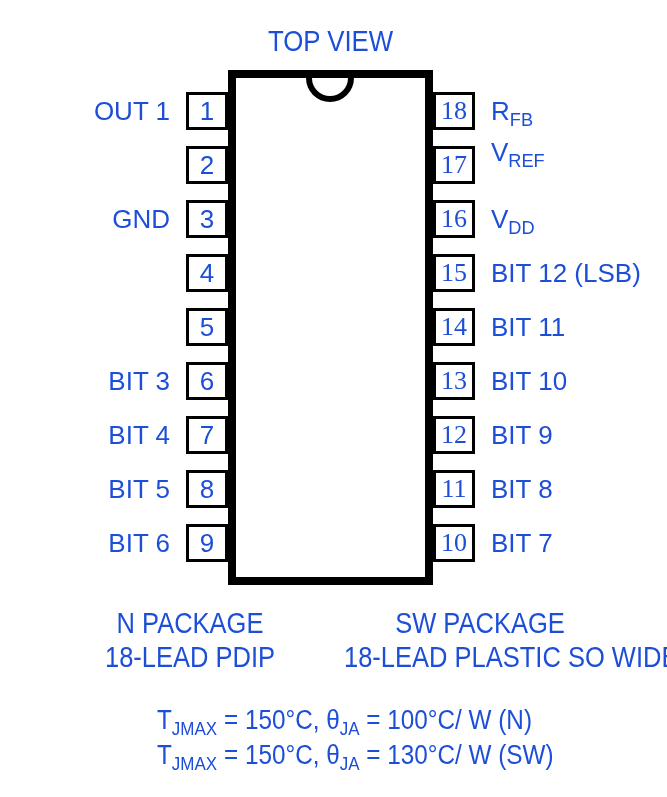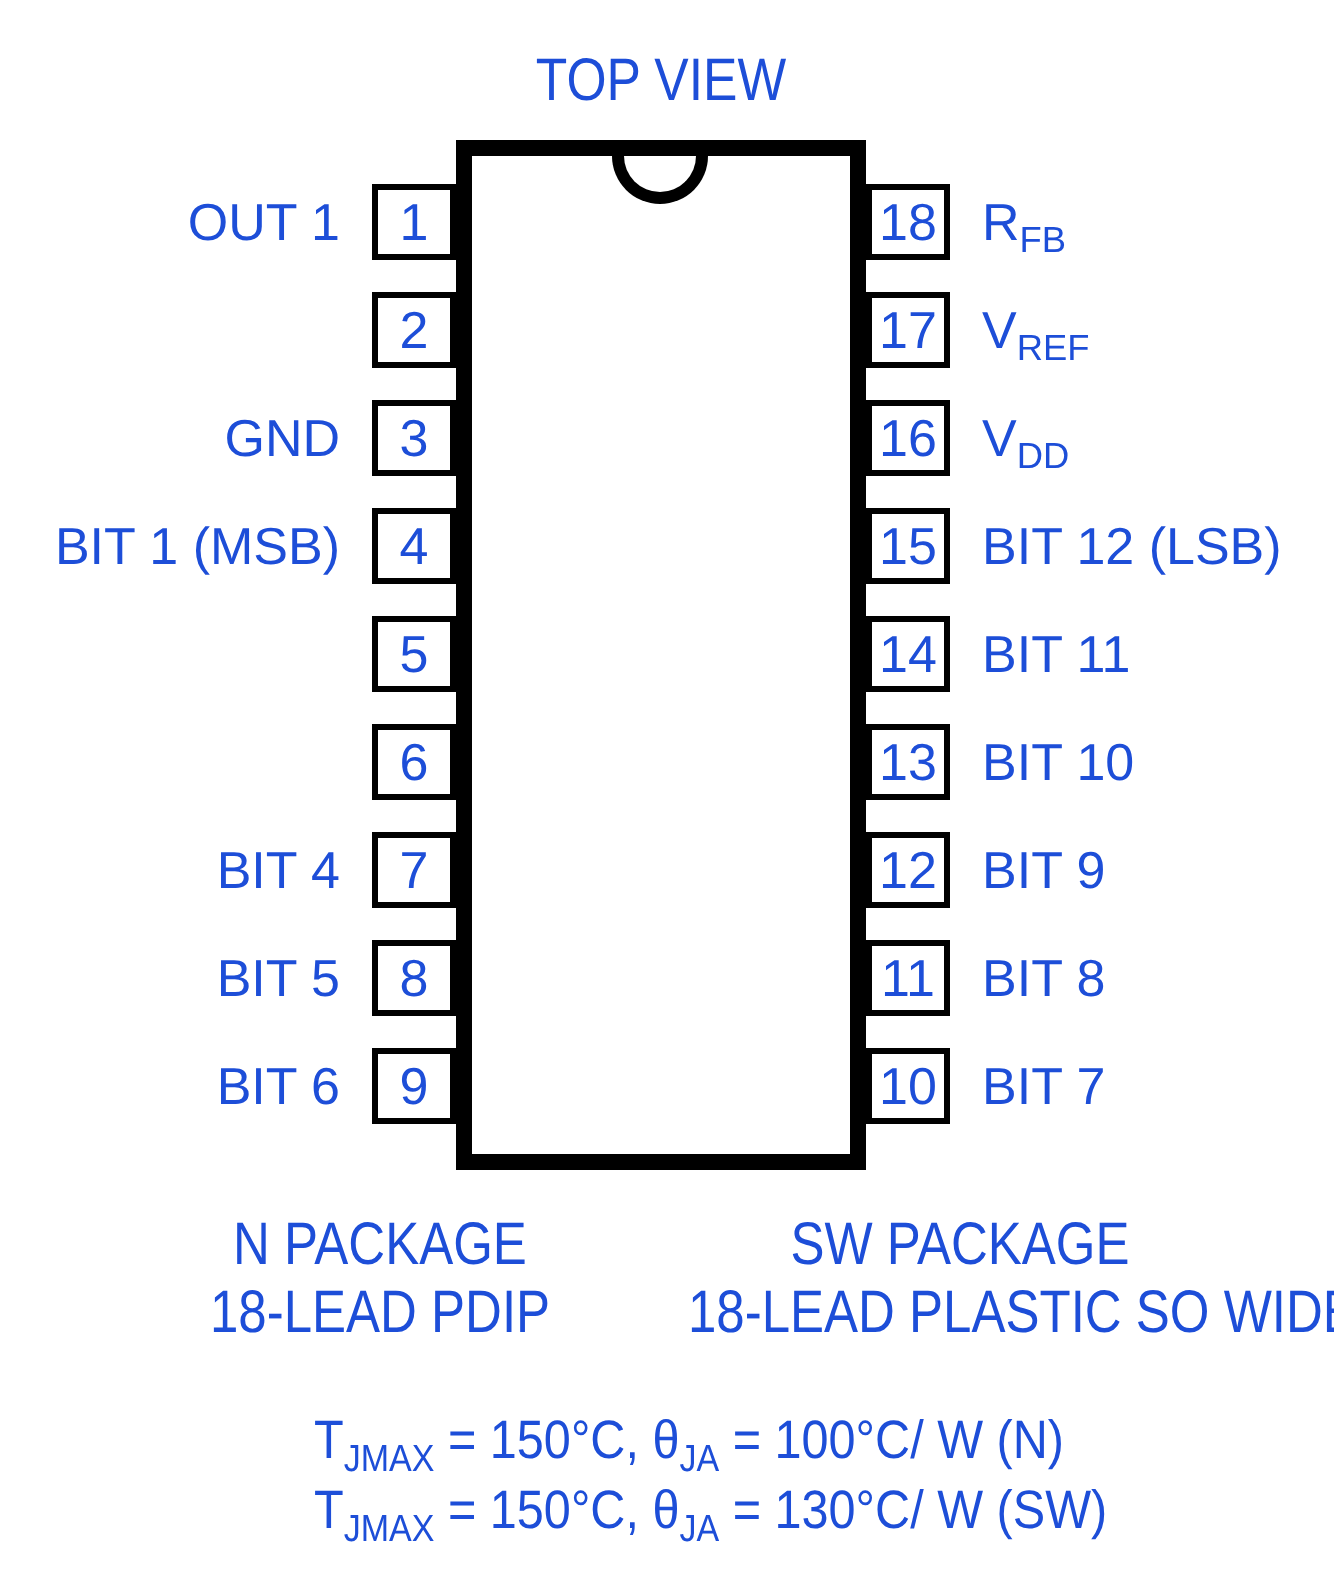"18" .pin-box.right { font-family: none -> Liberation Serif, serif }
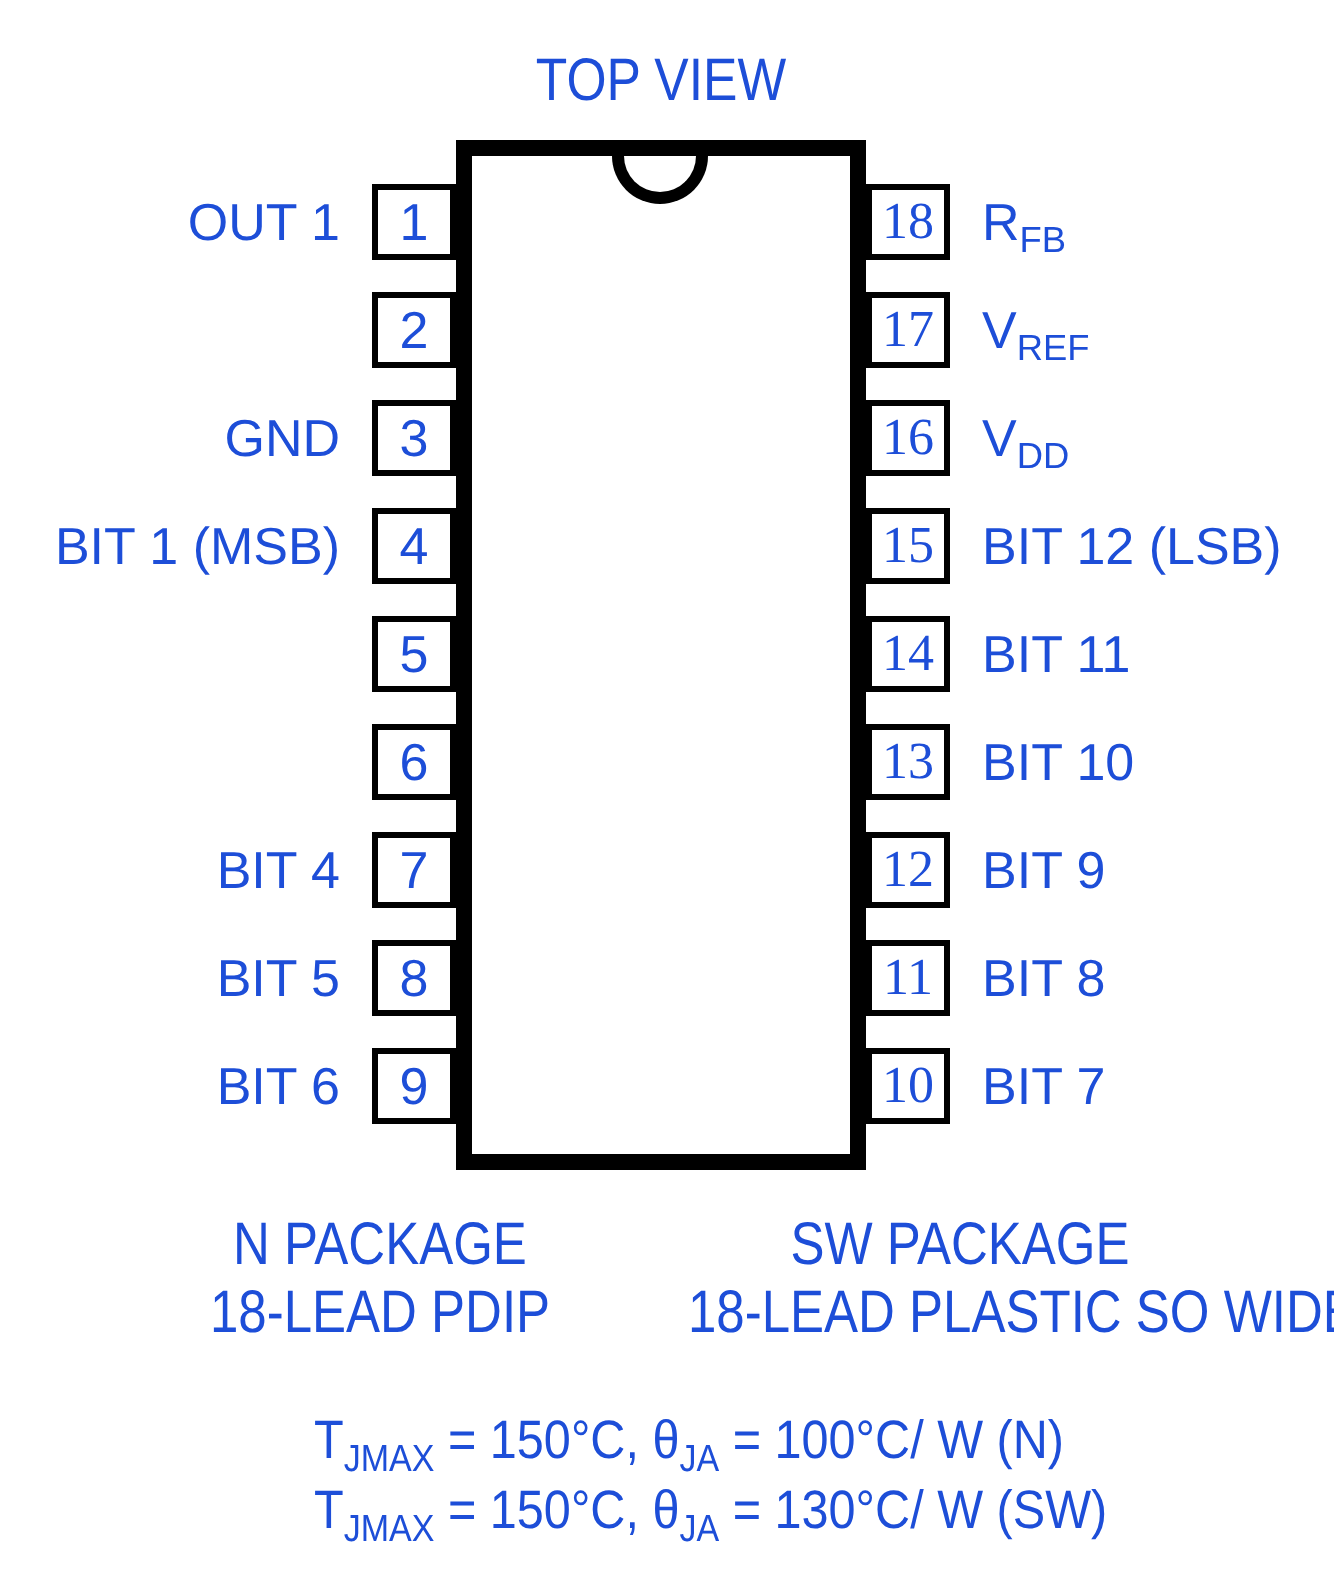"VREF" div.pin-label { top: 152px -> 139px }
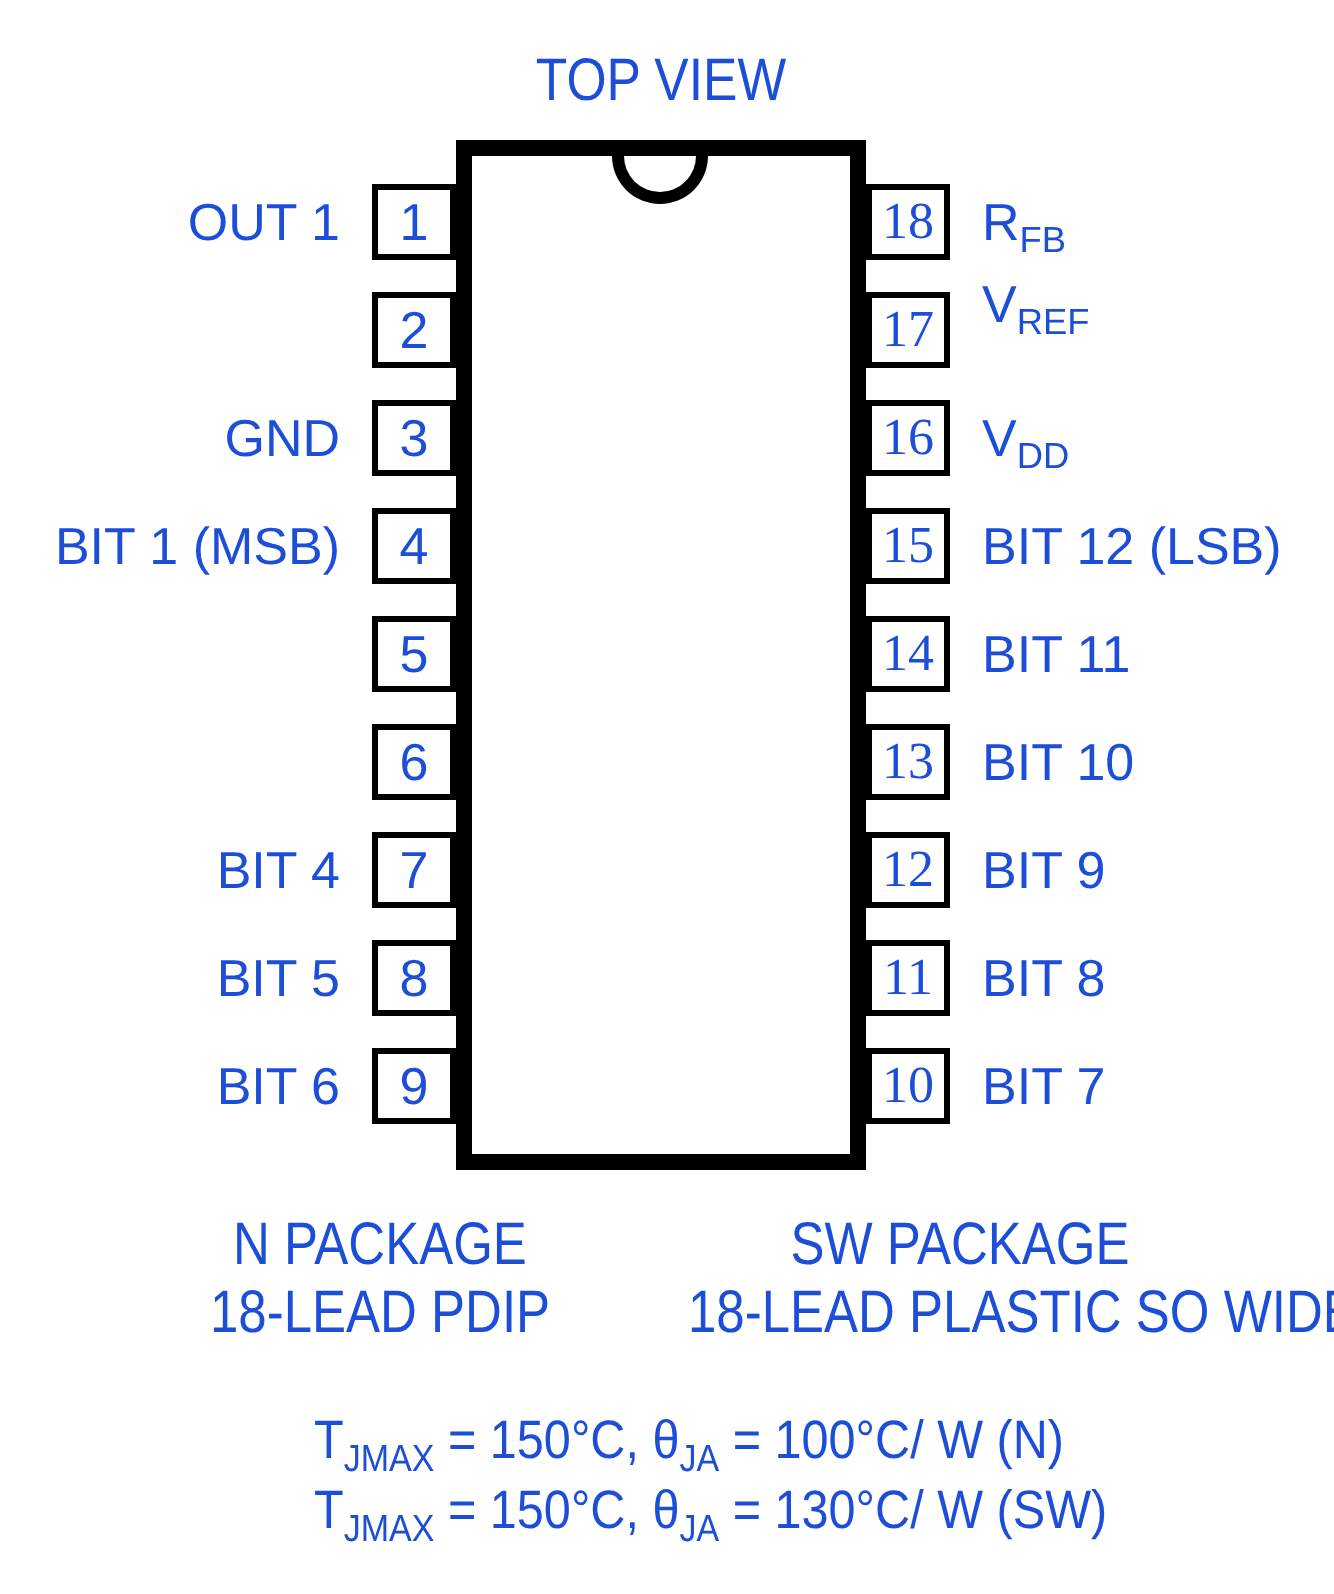"BIT 1 (MSB)" div.pin-label { html: <div><span>BIT 1 (MSB)</span></div> -> none }
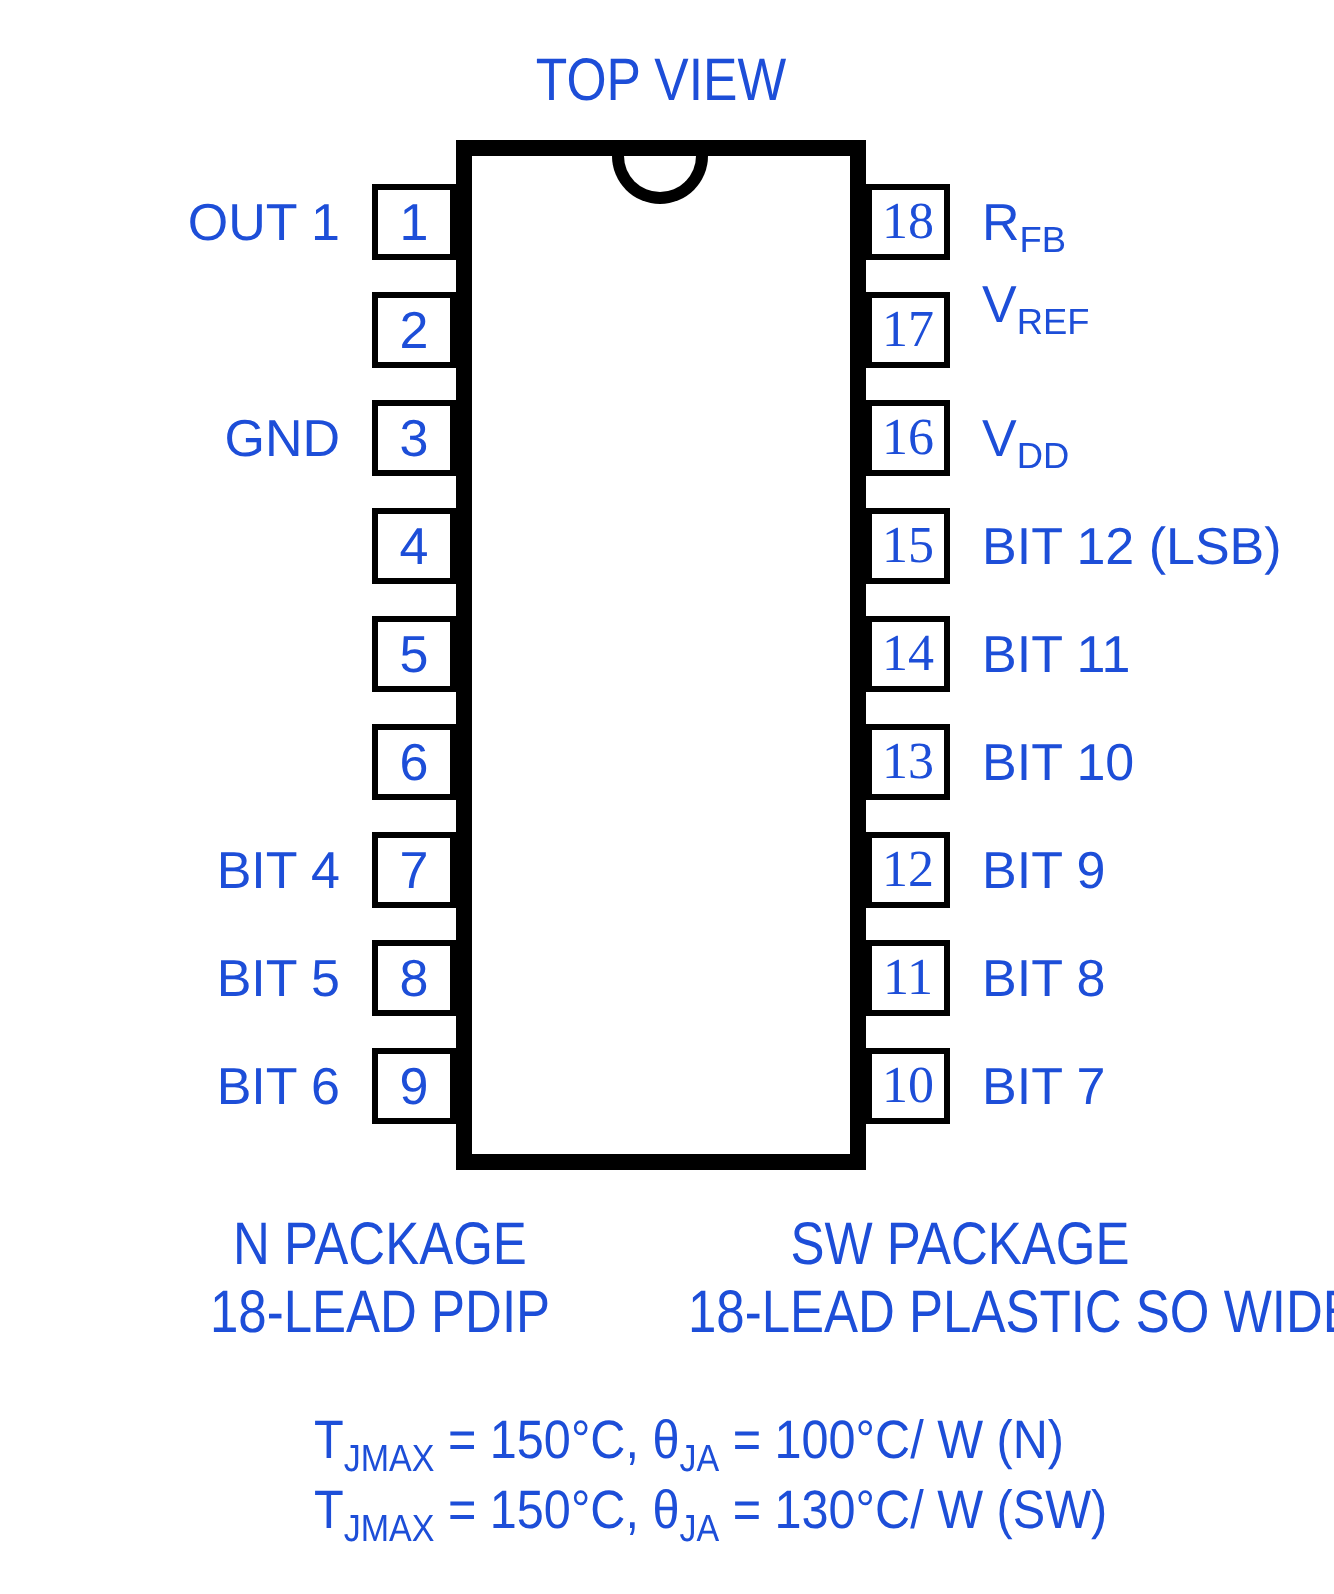"BIT 3" div.pin-label { html: none -> <div><span>BIT 3</span></div> }
